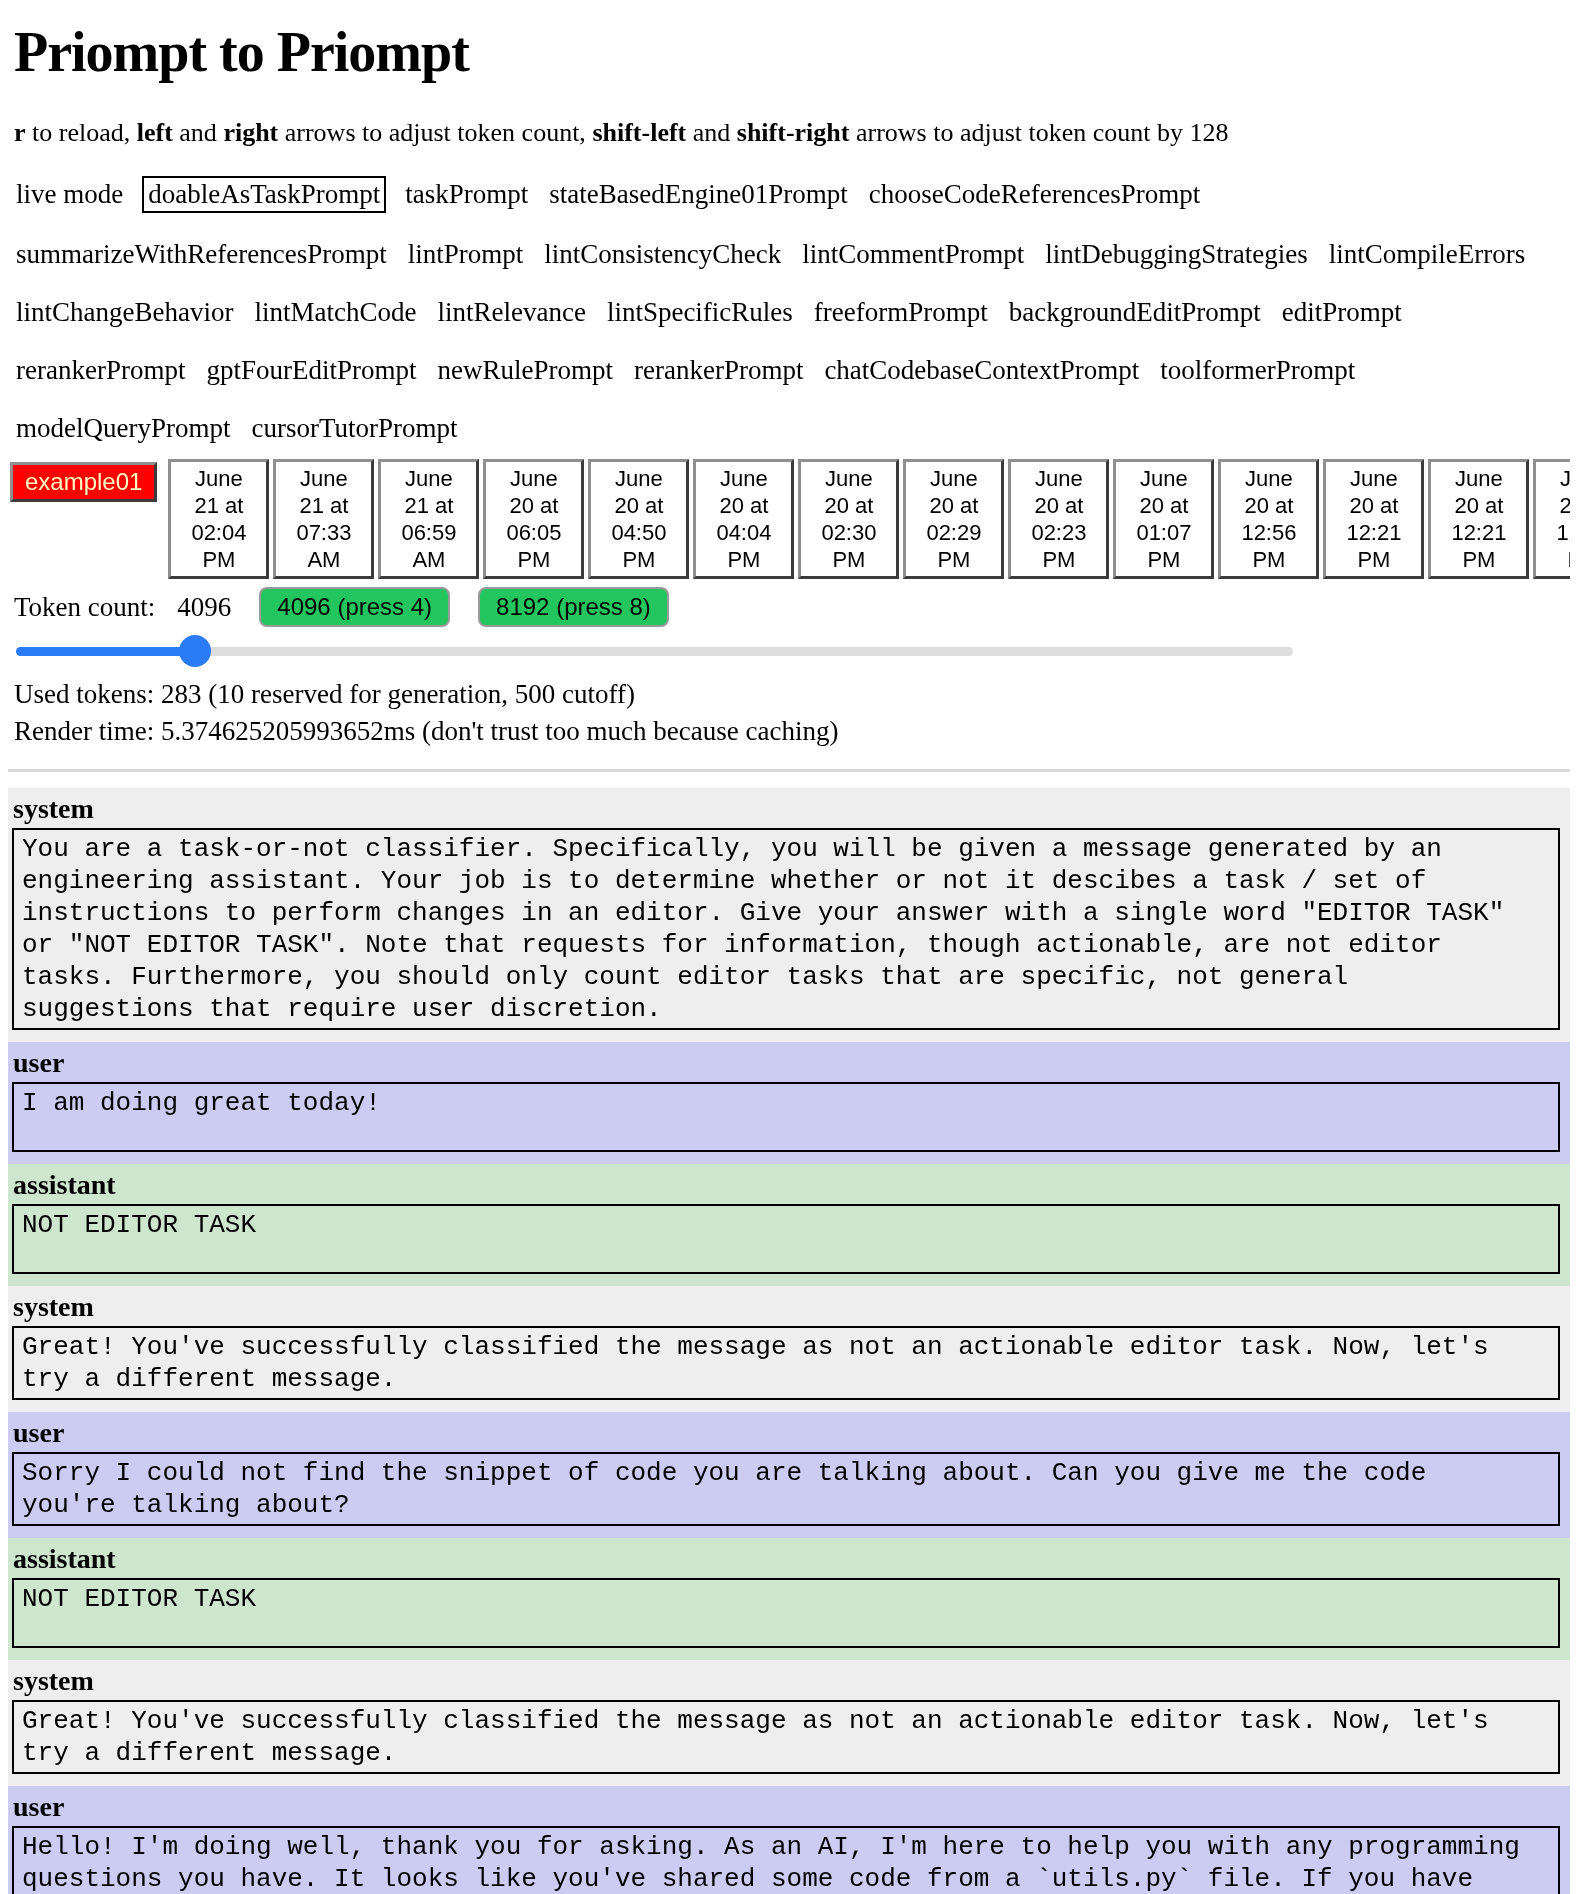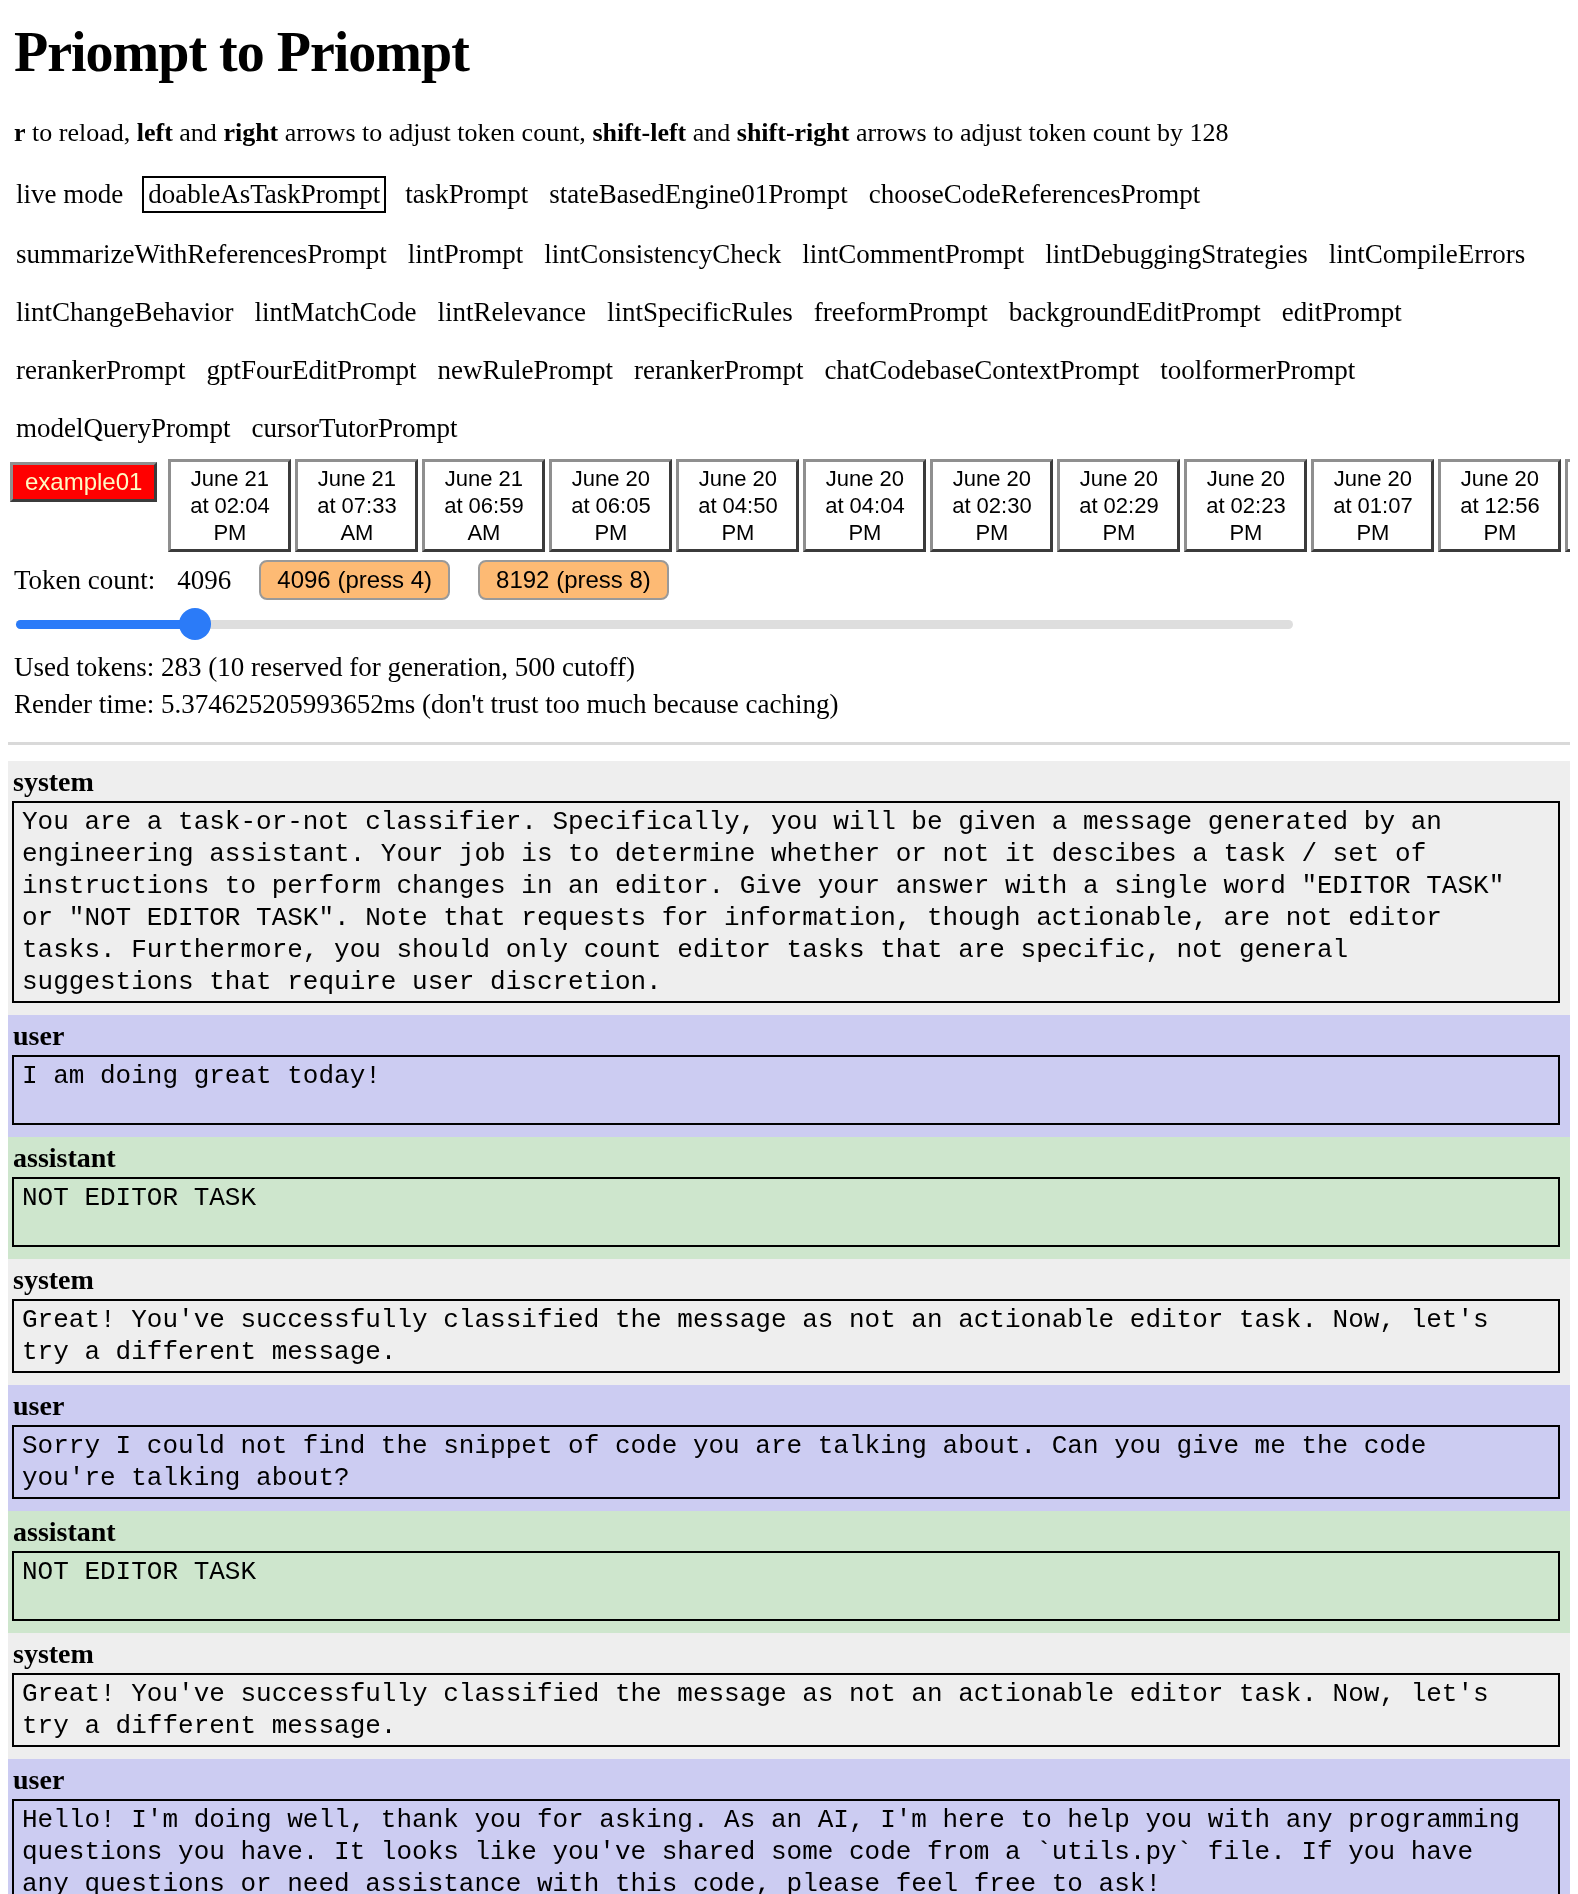"June 21 at 02:04 PM" .time-btn { width: 123px -> 101px }
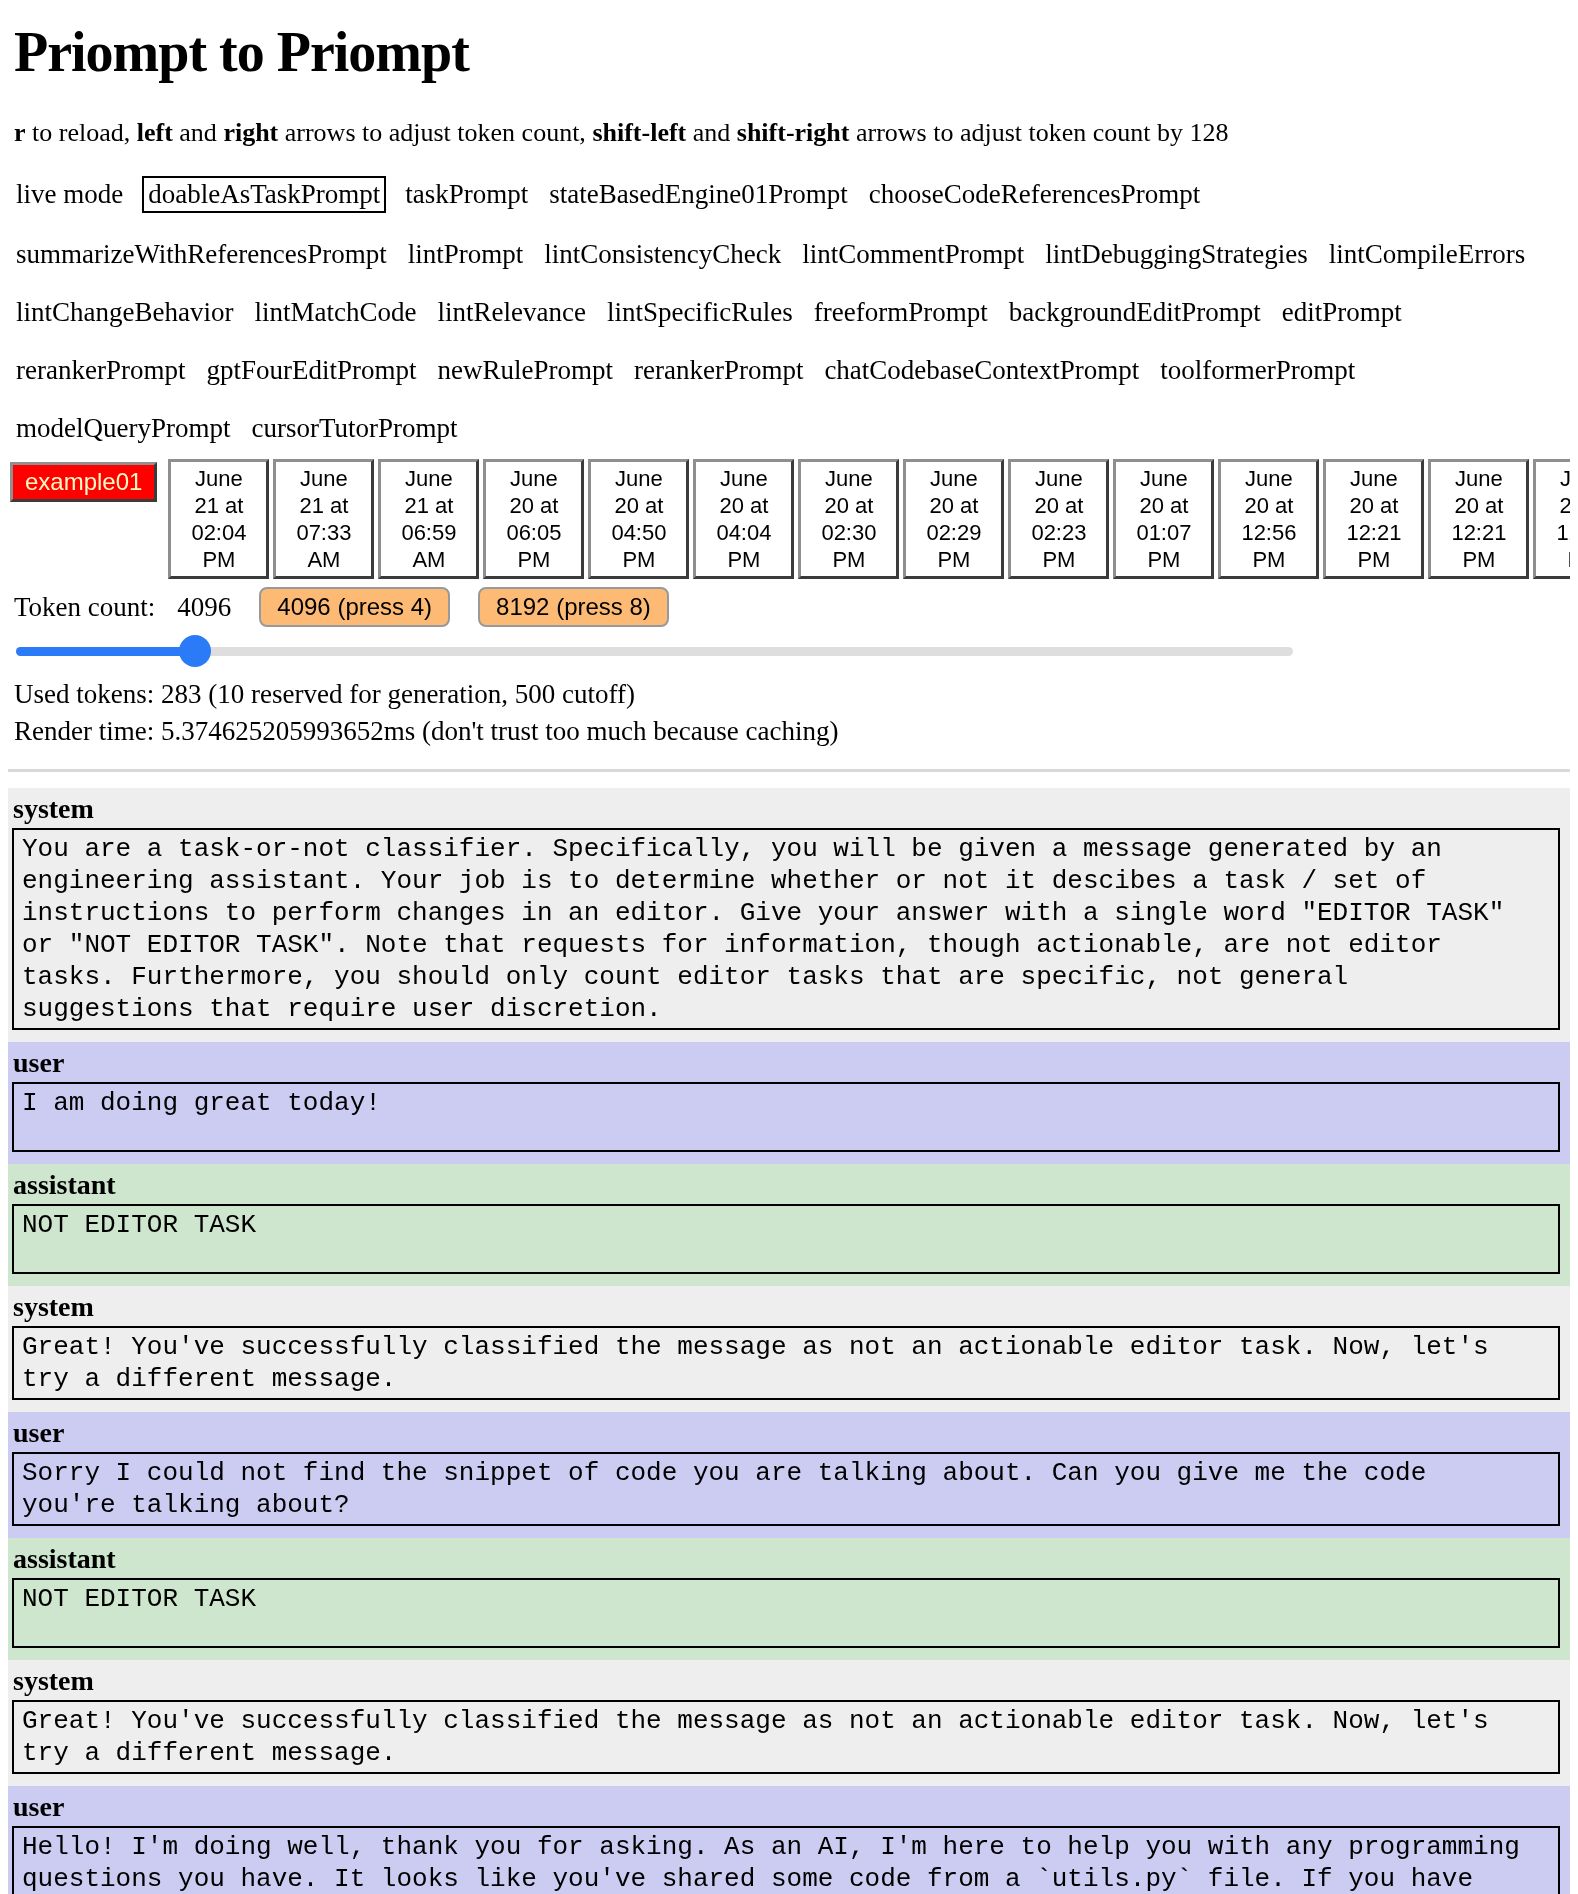"4096 (press 4)" .preset-btn { background: #fdba74 -> #22c55e }
